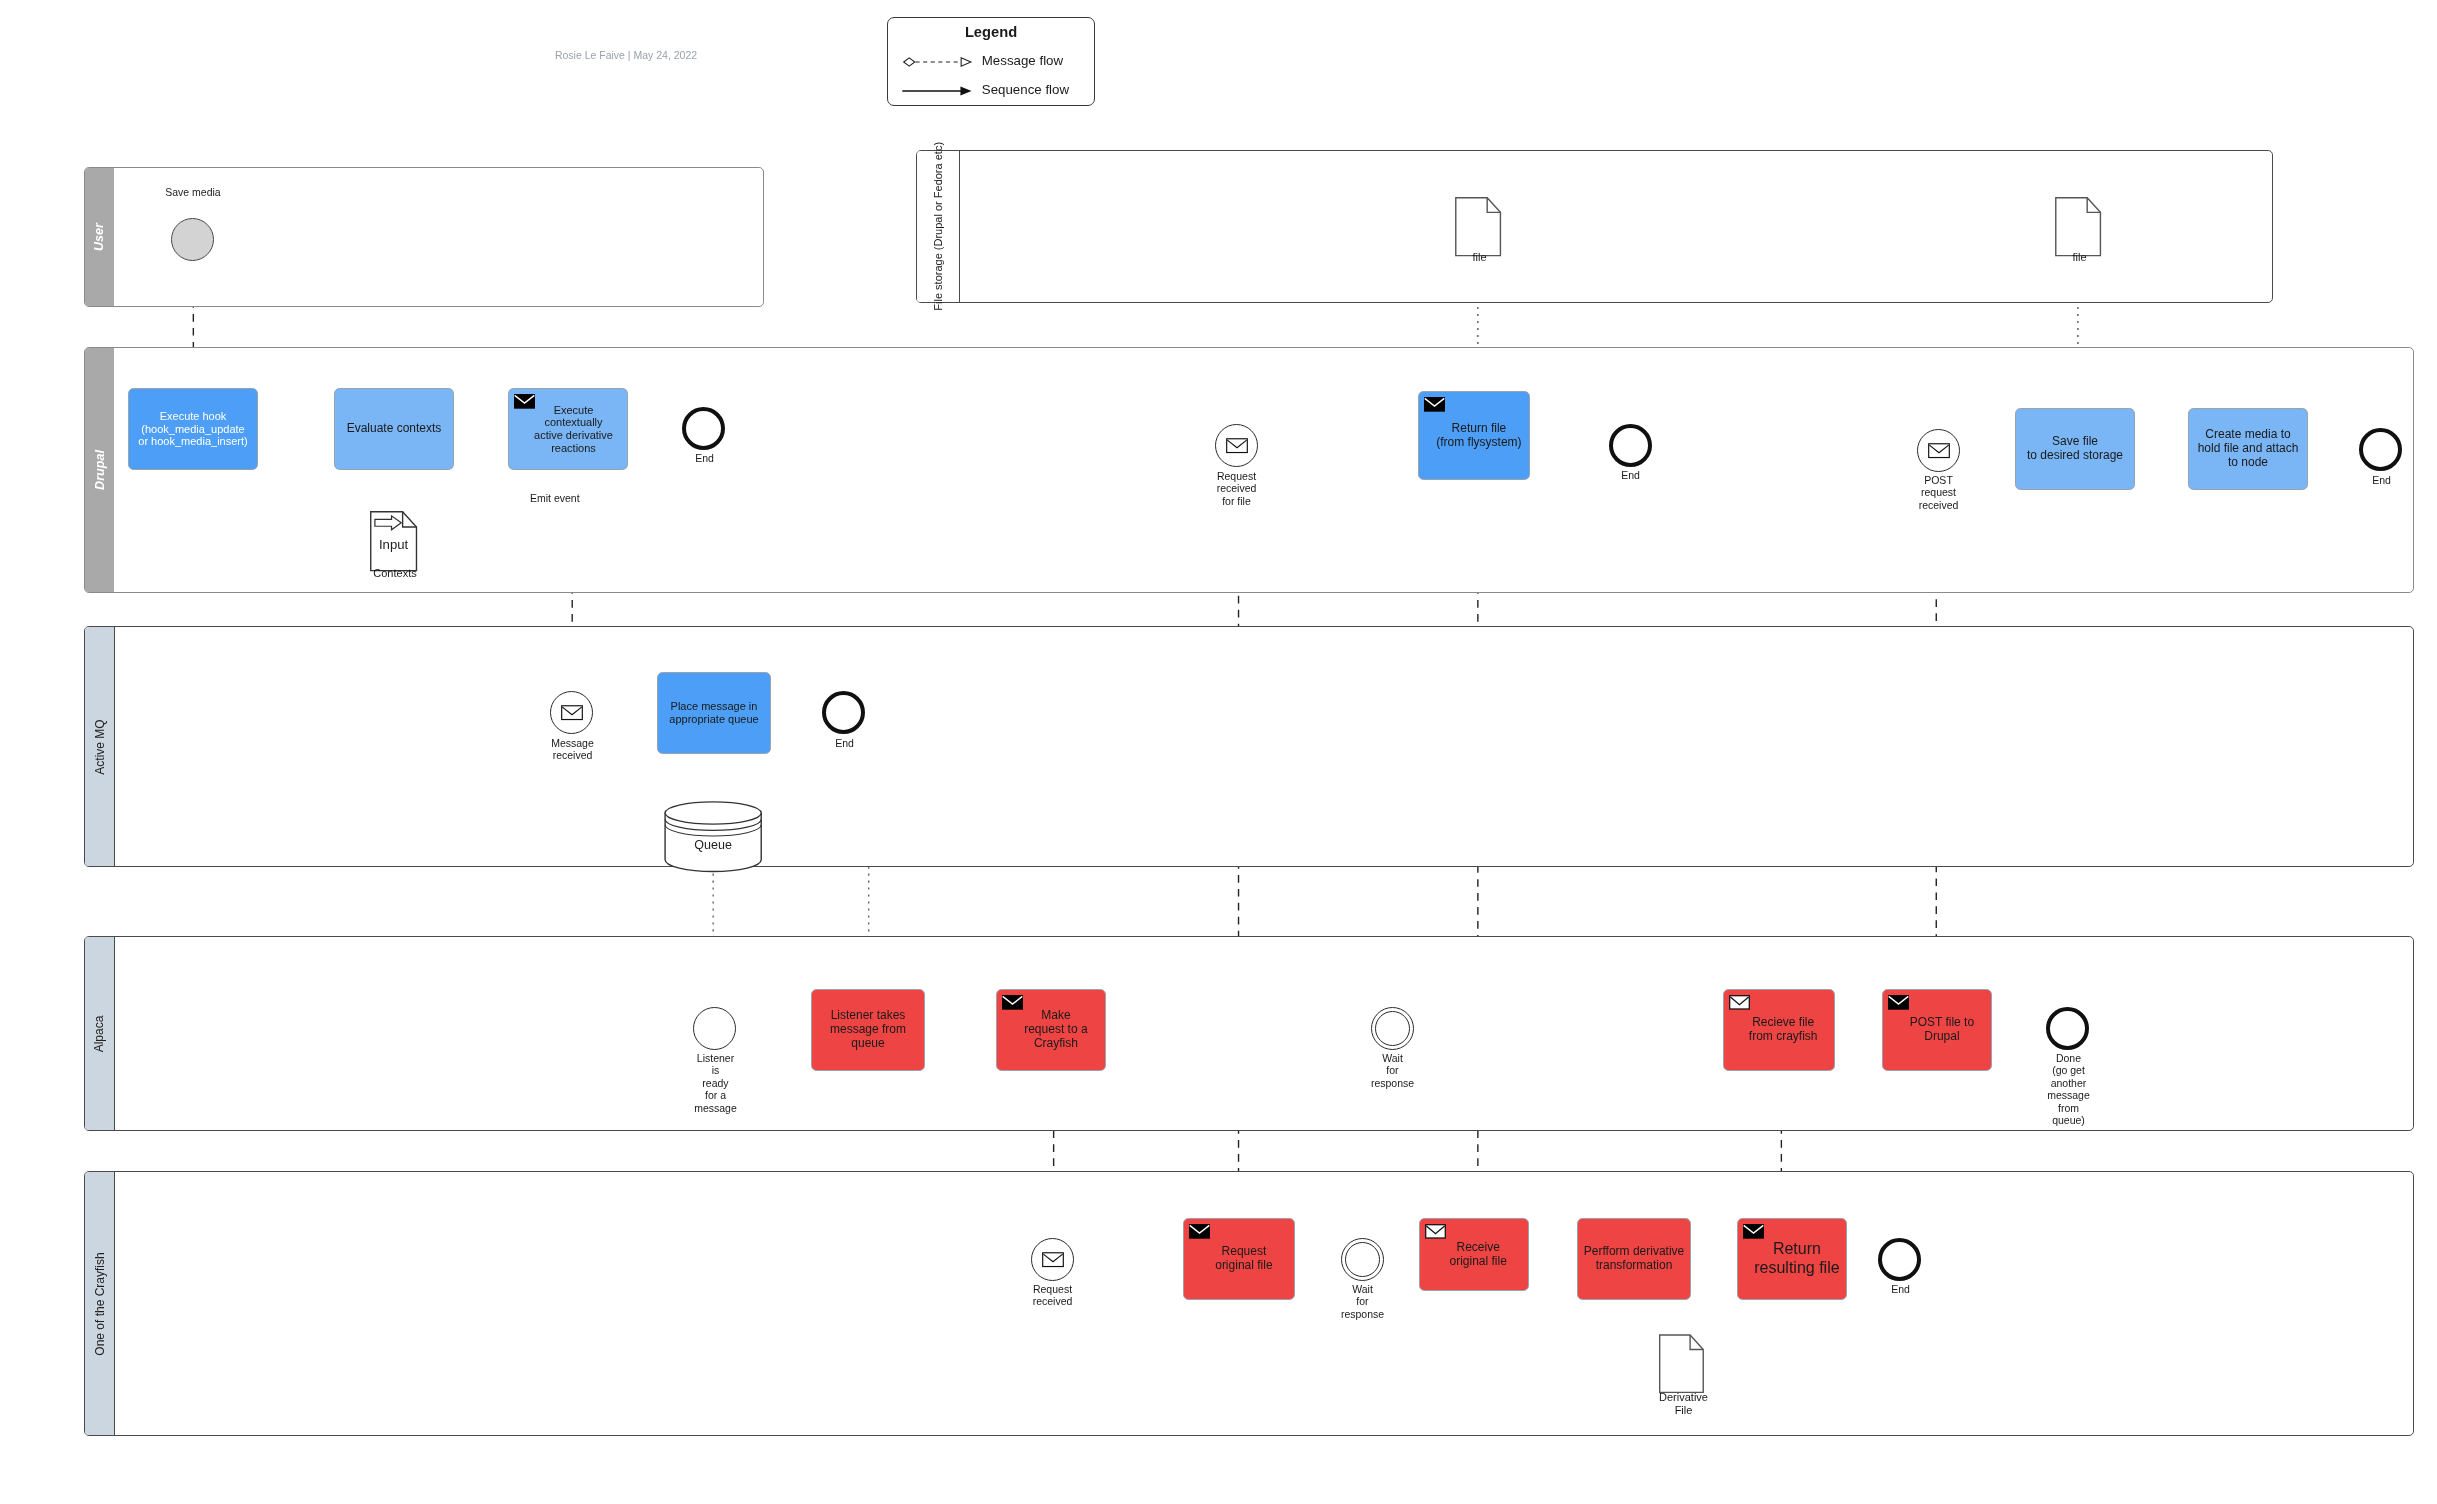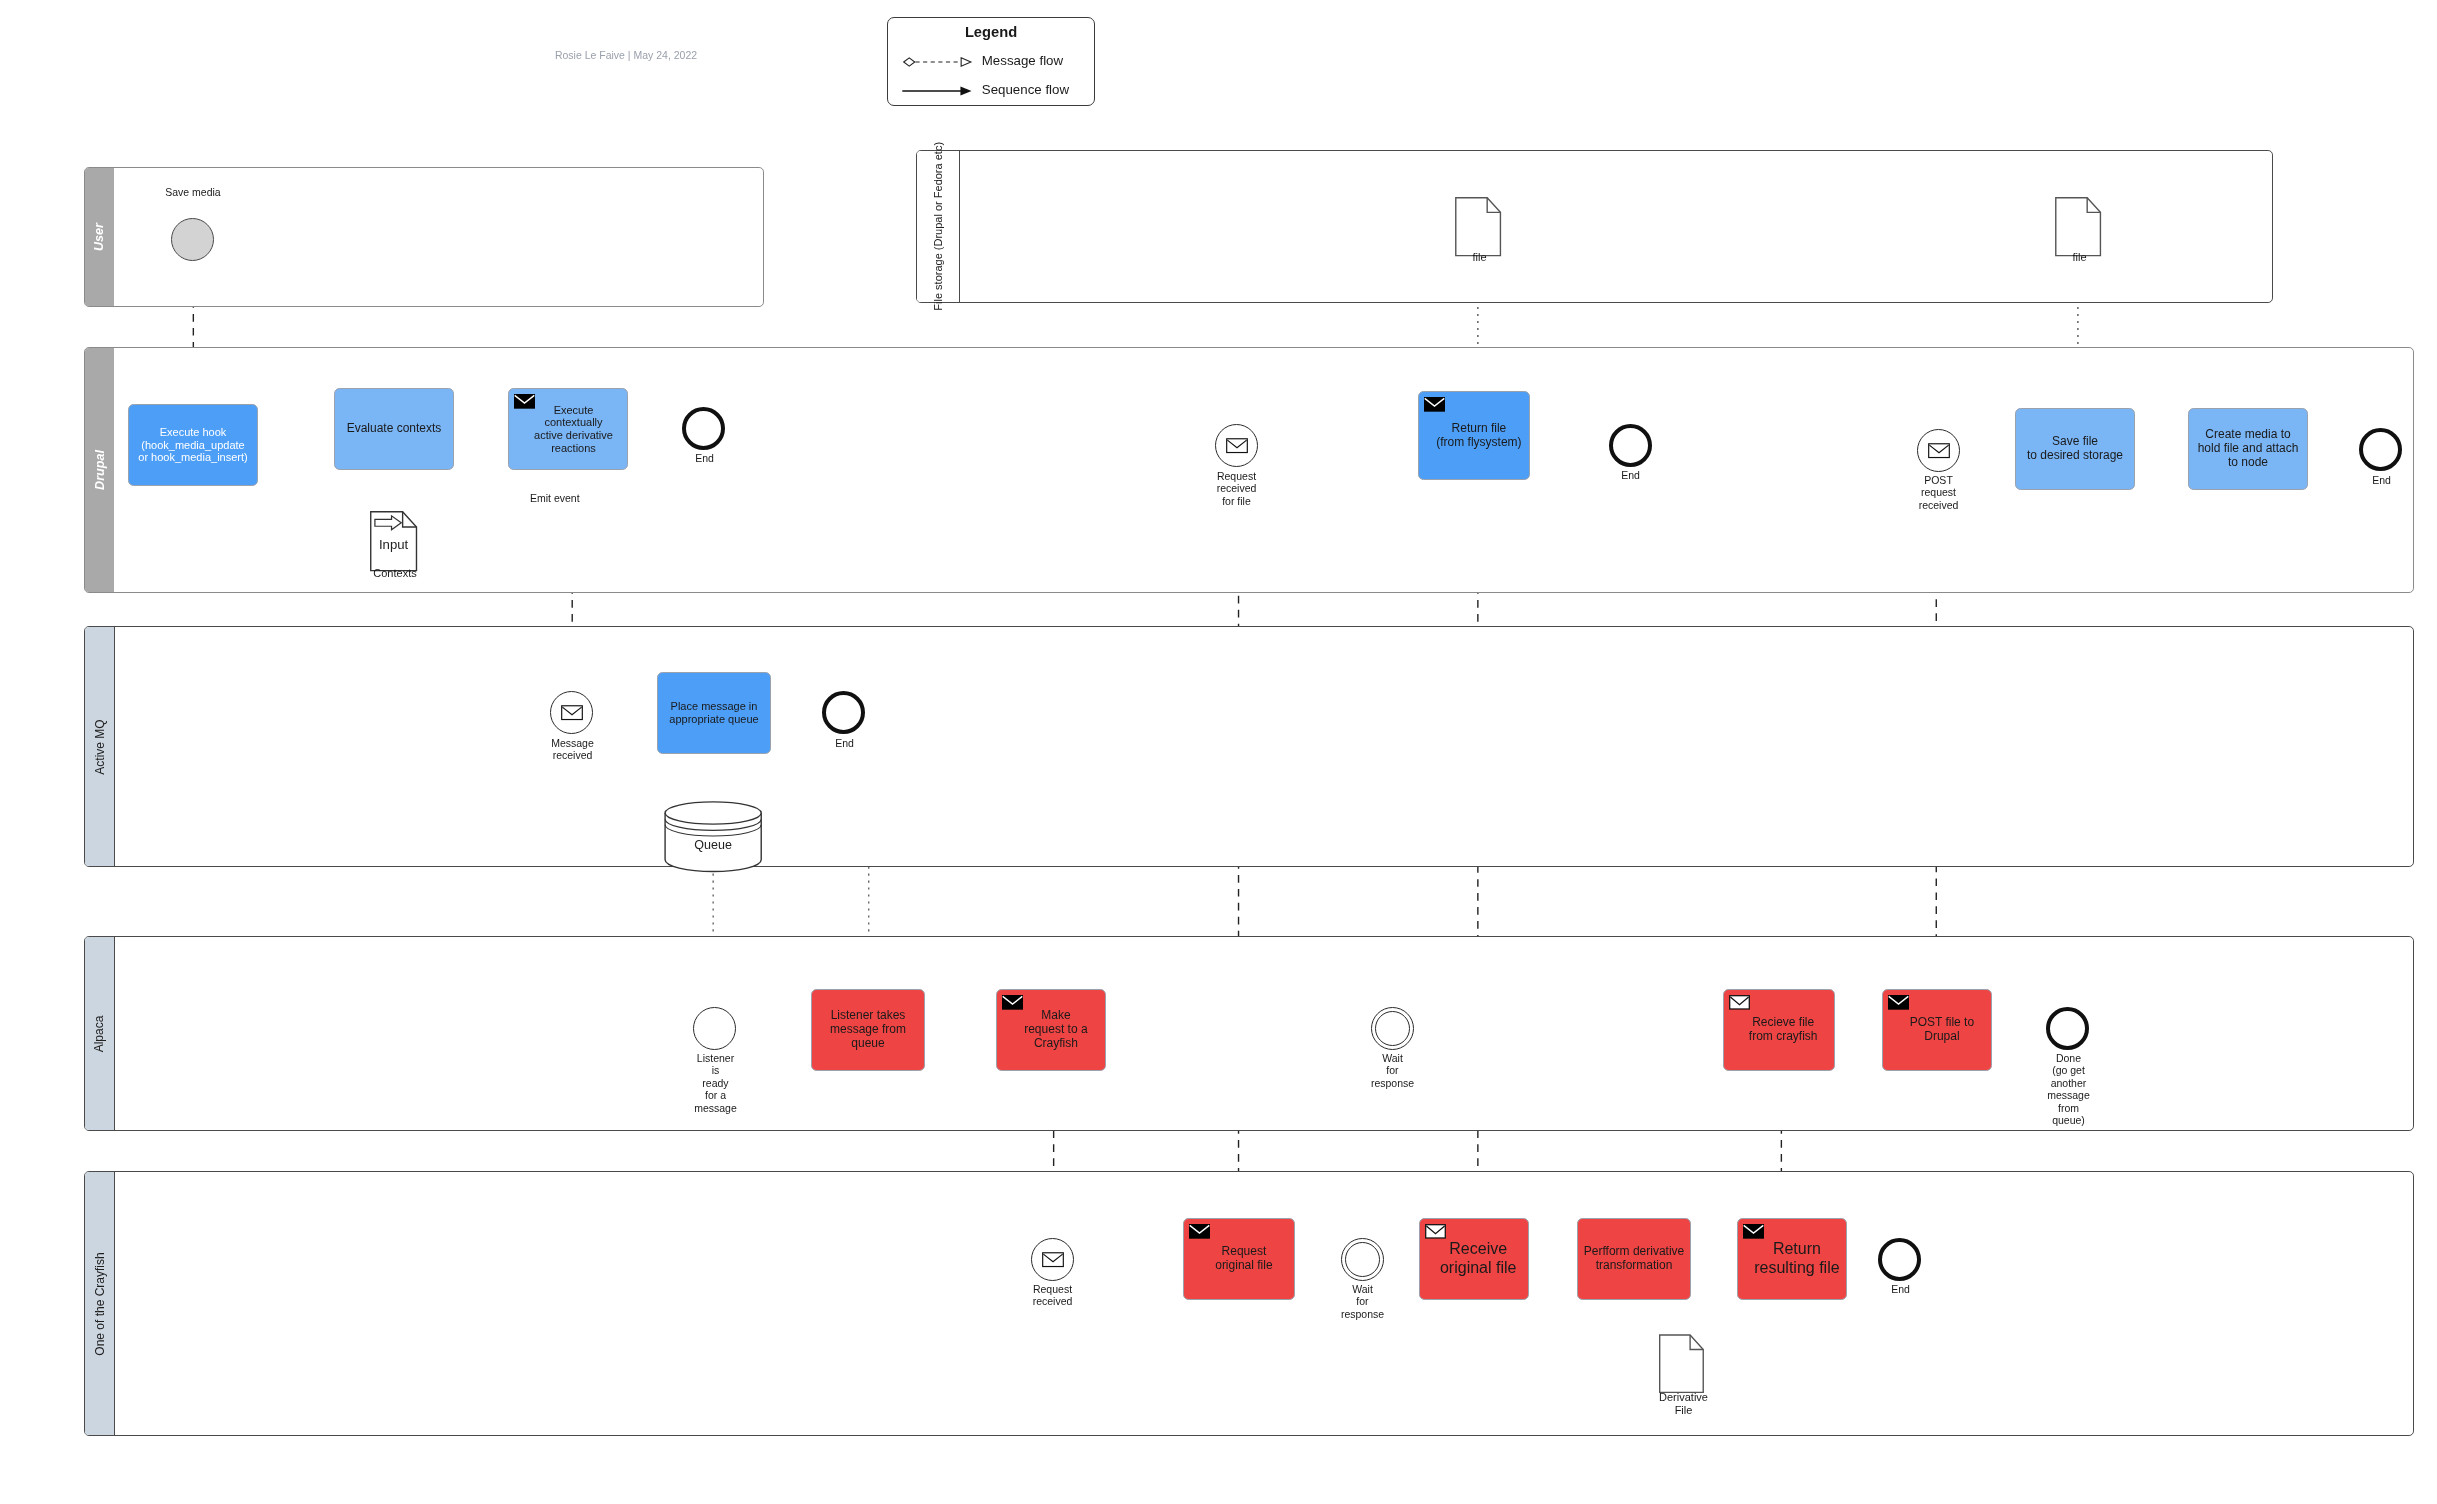"Execute hook" div.abs { top: 404px -> 388px }
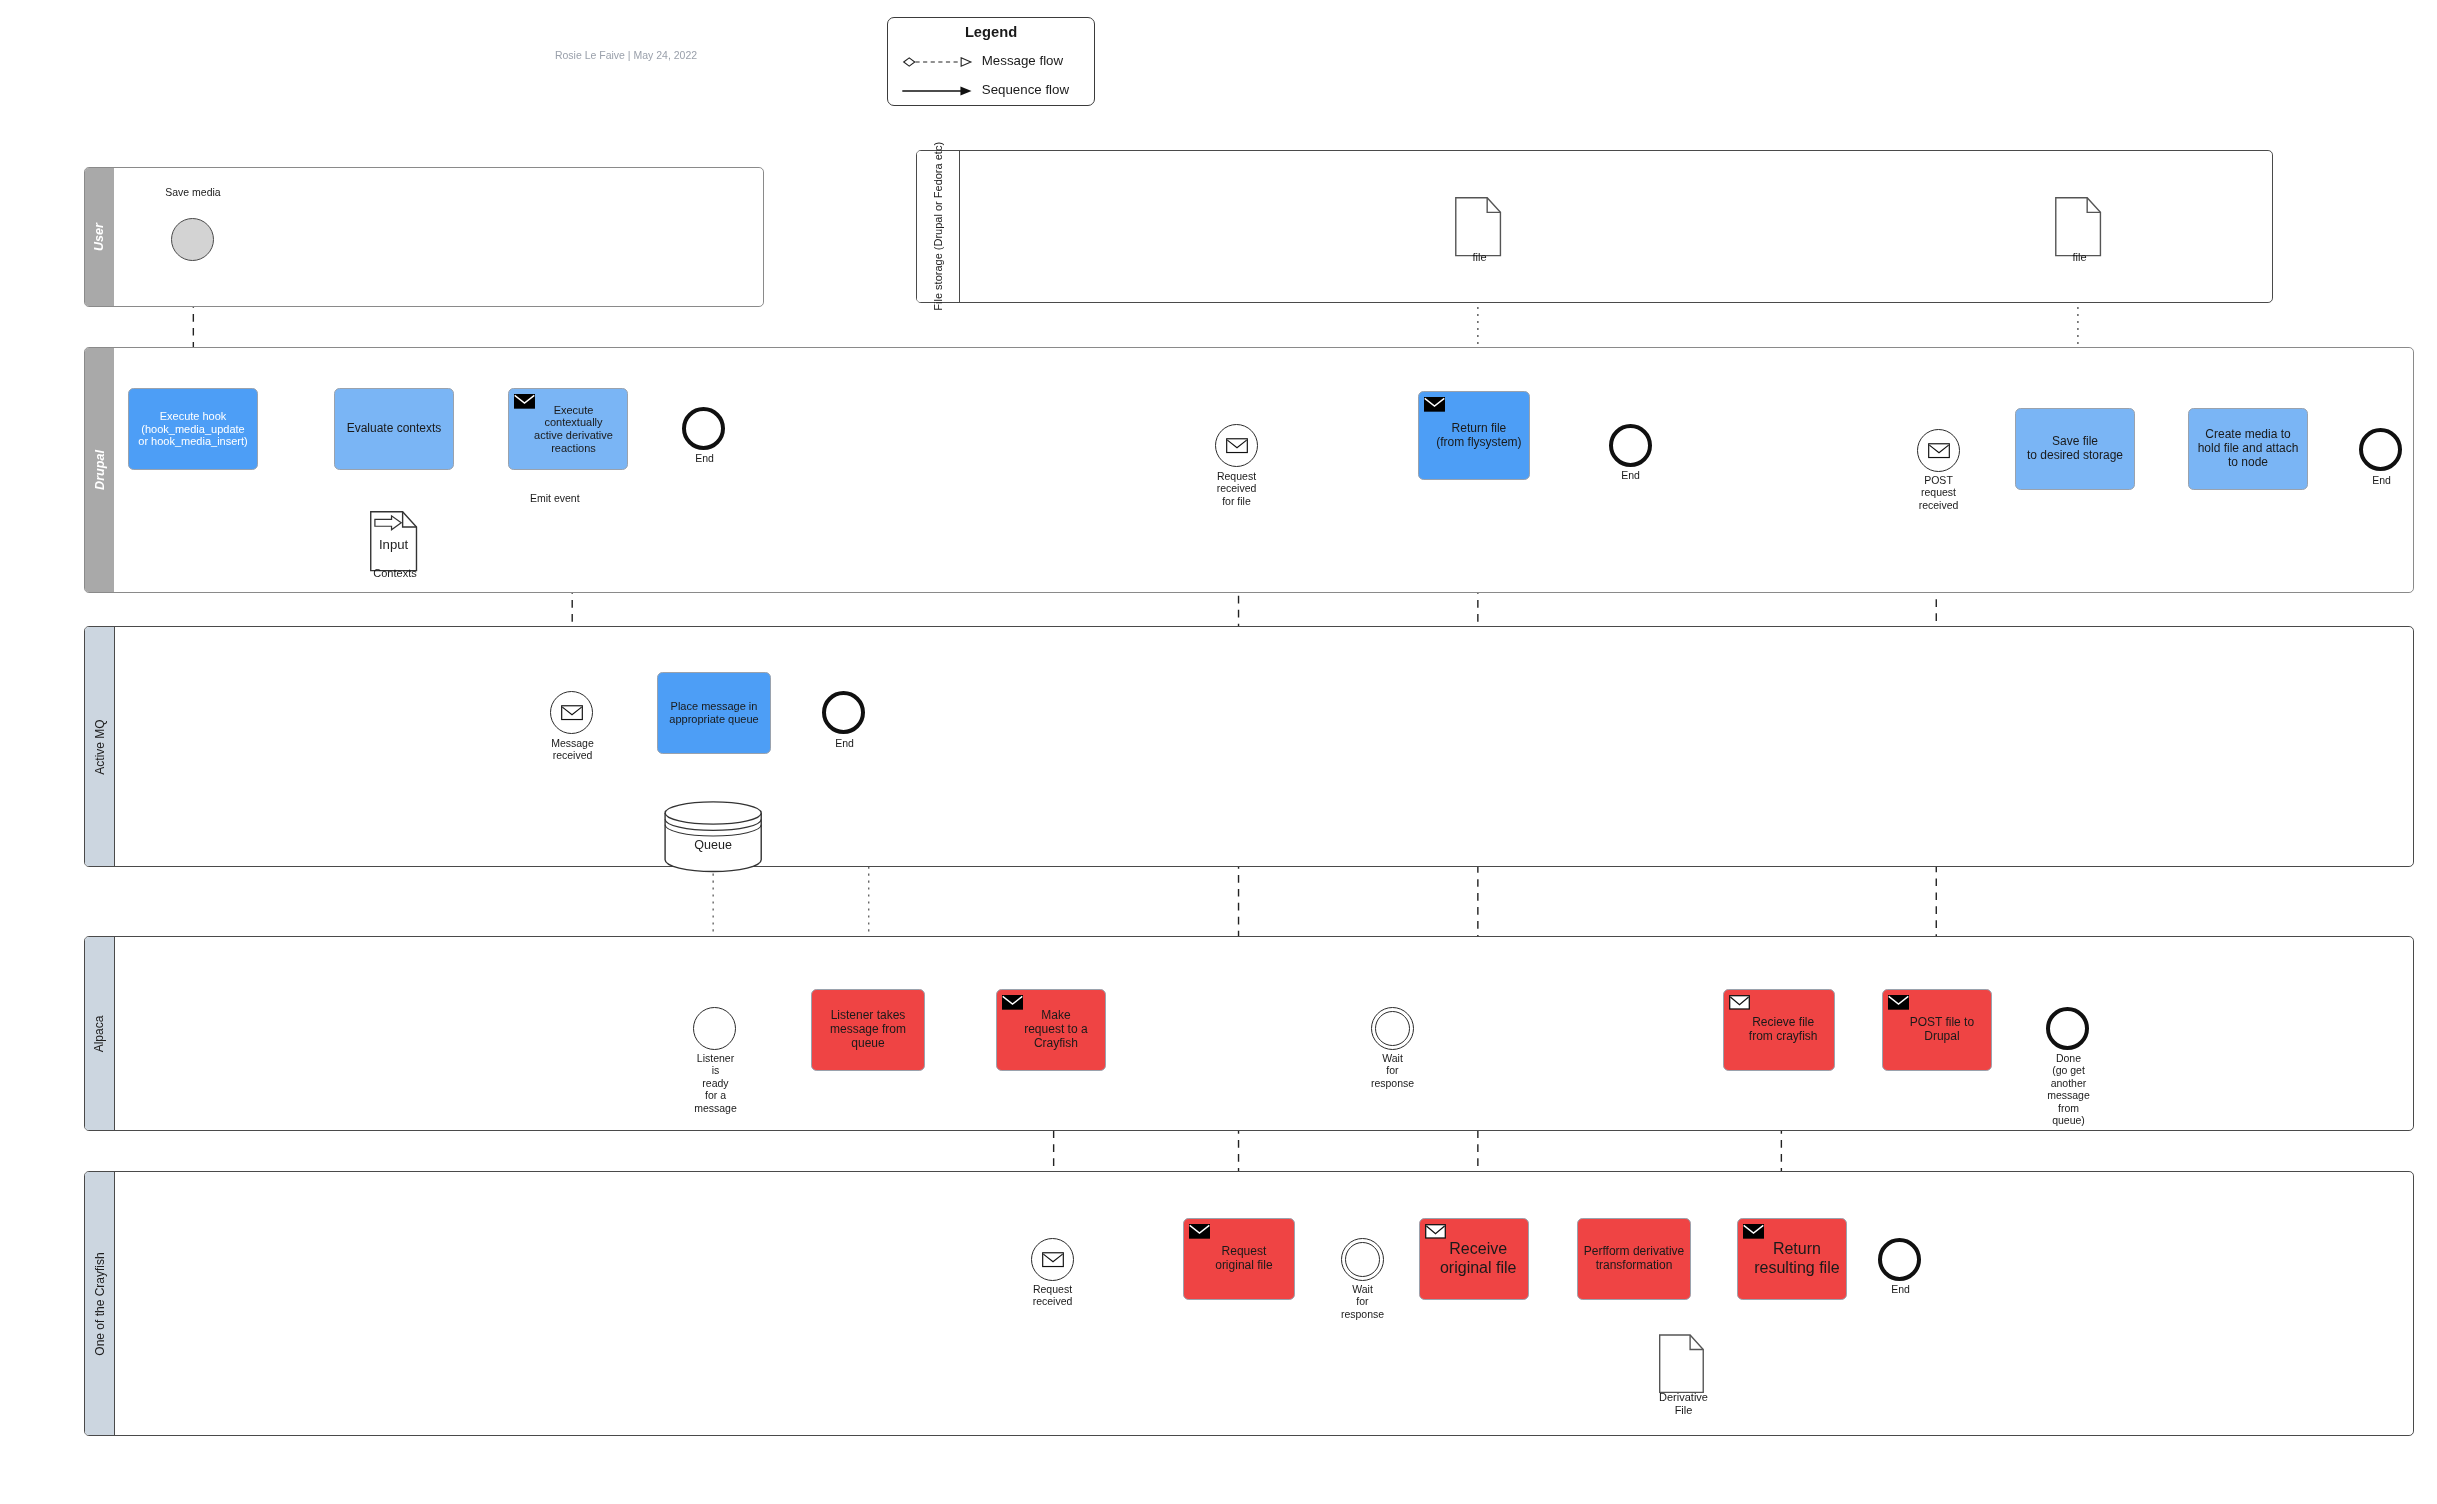"Receive" div.abs { font-size: 16px -> 12px; height: 82px -> 73px }
